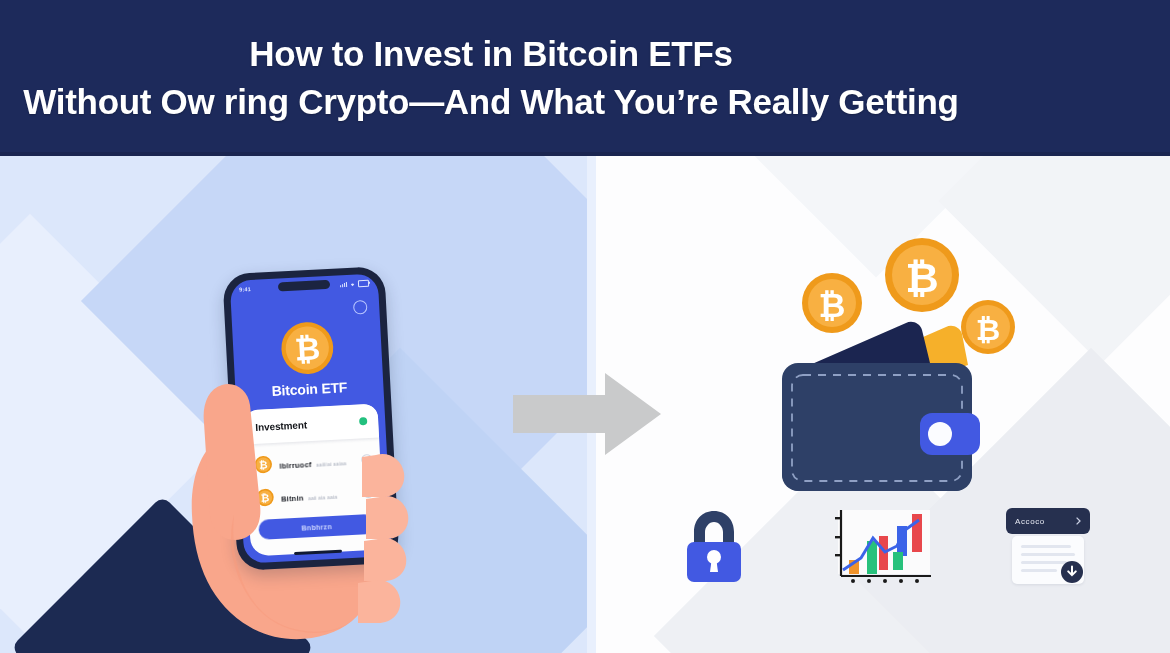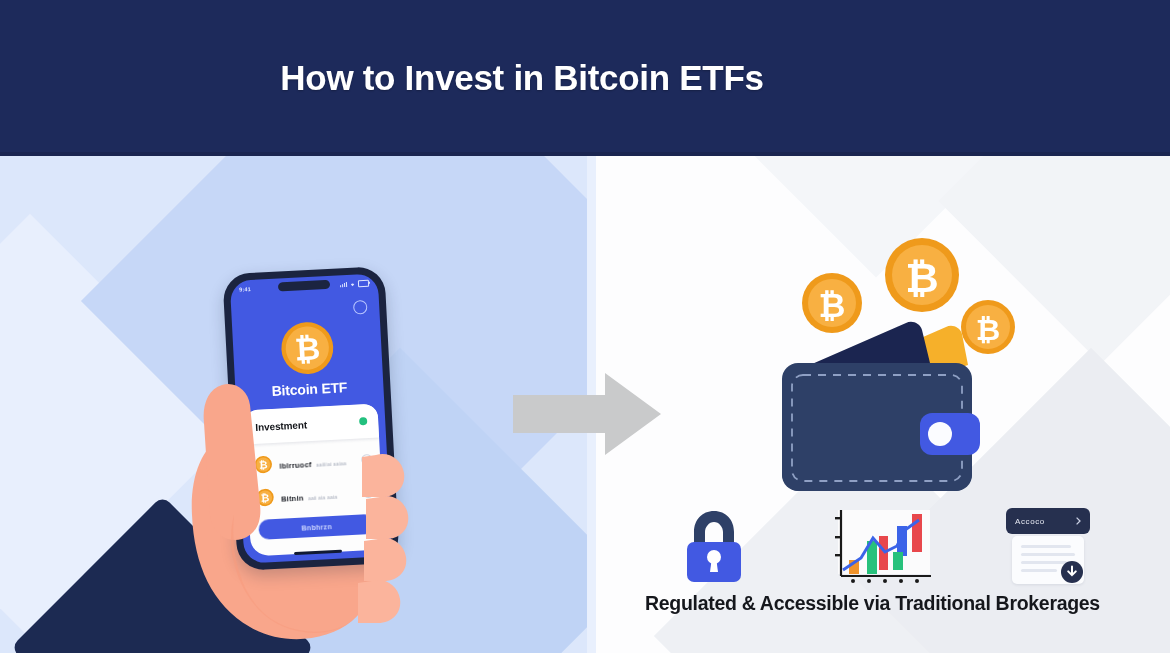"How to Invest in Bitcoin" .header-inner { padding-left: 31px -> none }
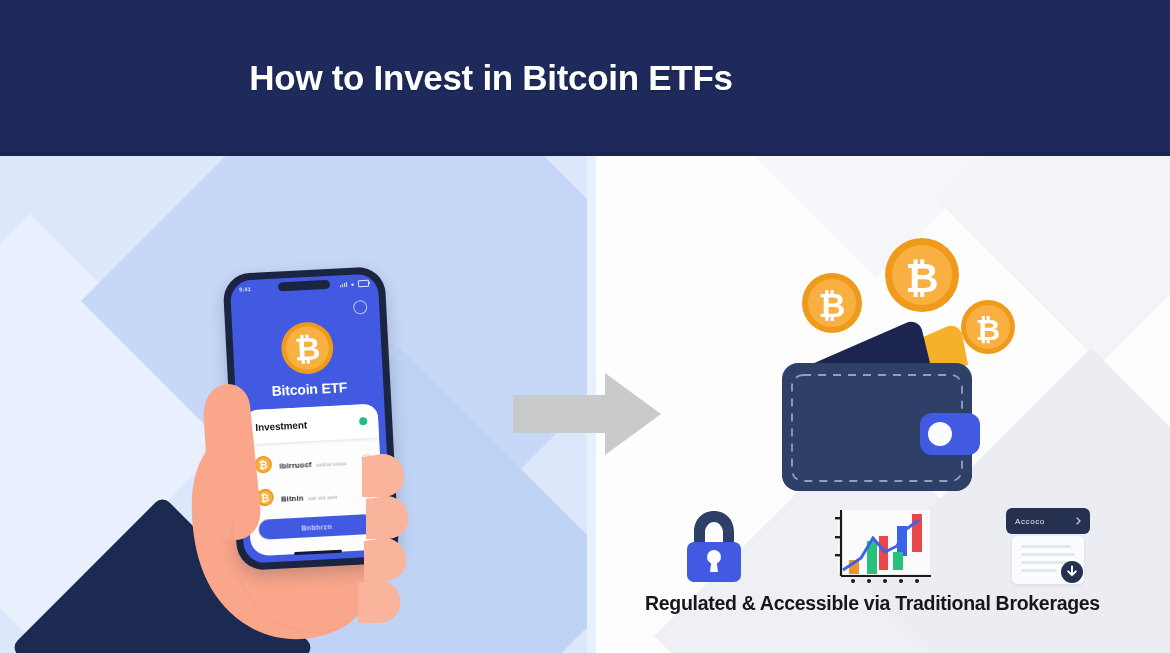"Without Ow ring Crypto—And What" div.header-line { html: none -> <div>Without Ow ring Crypto—And What You’re Really Getting</div> }
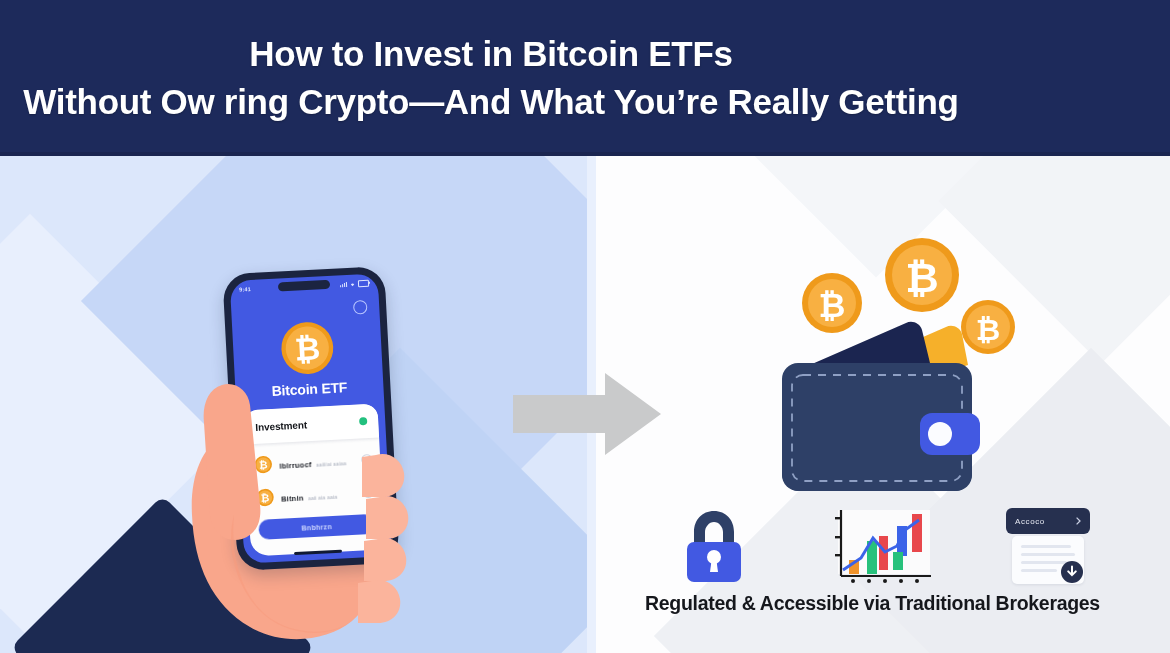"Regulated & Accessible via Traditional" div.caption-bottom { html: <div>Regulated &amp; Accessible via Traditional Brokerages</div> -> none }
